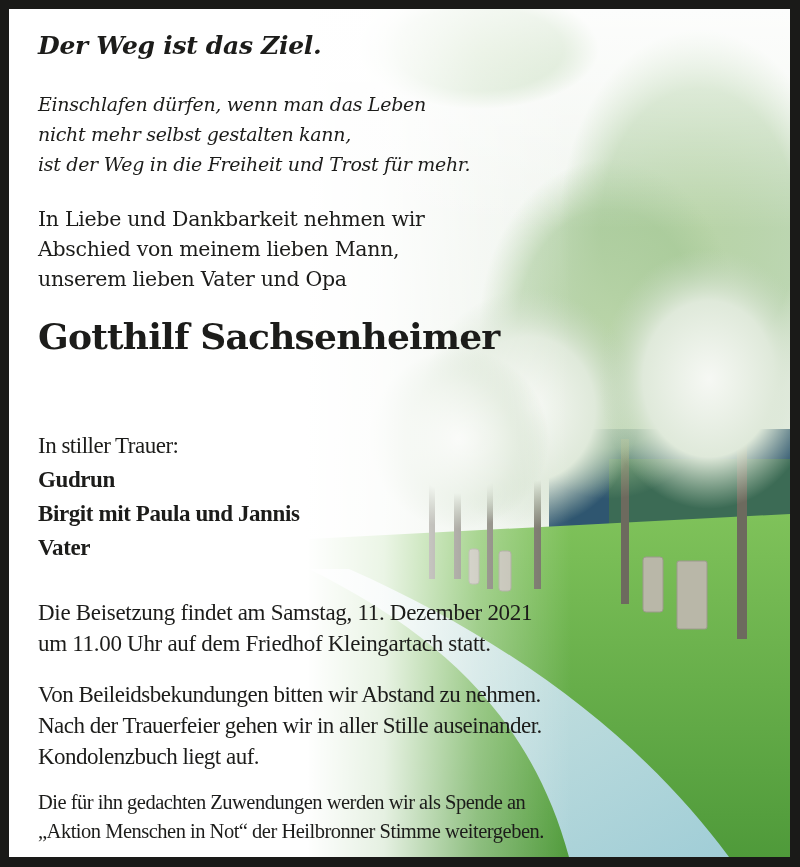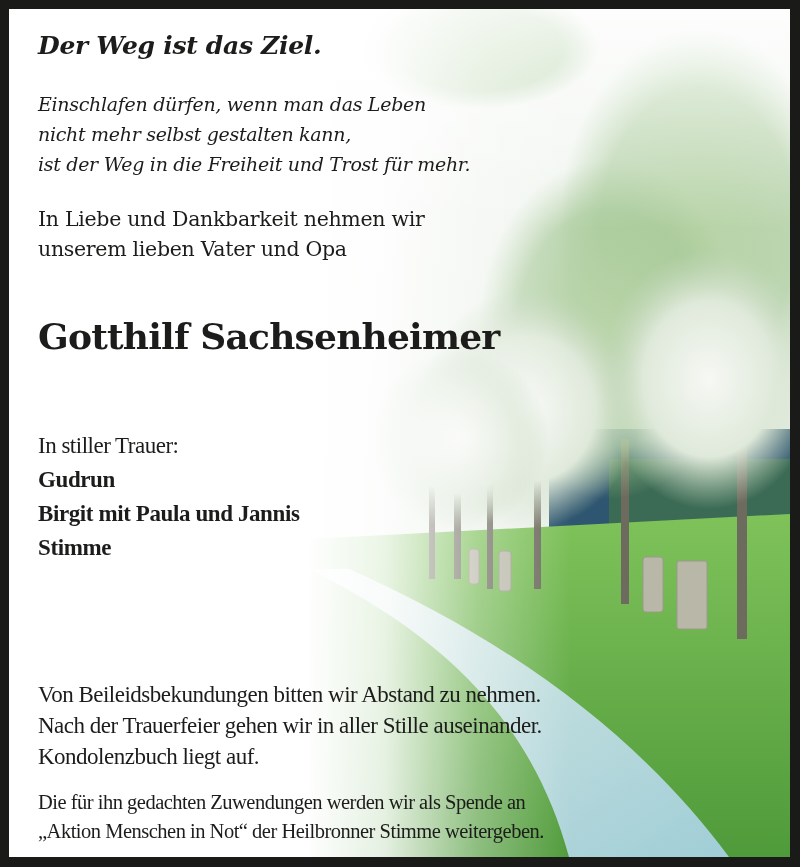"Abschied von meinem lieben Mann," span.line { html: none -> <span>Abschied von meinem lieben Mann,</span> }
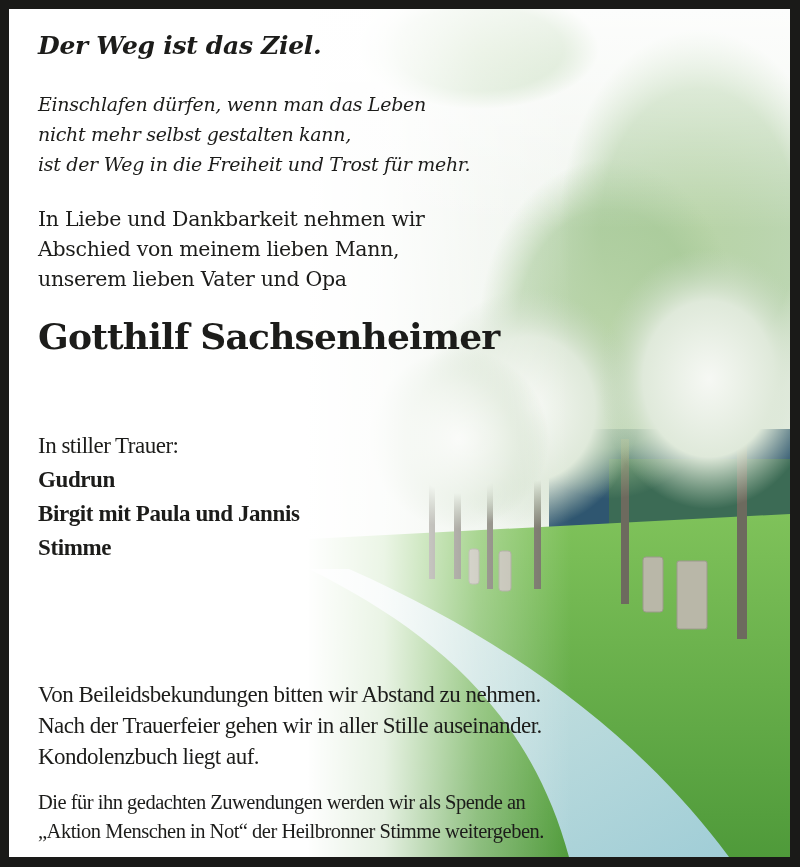"Stimme" span.line { text: Stimme -> Vater }
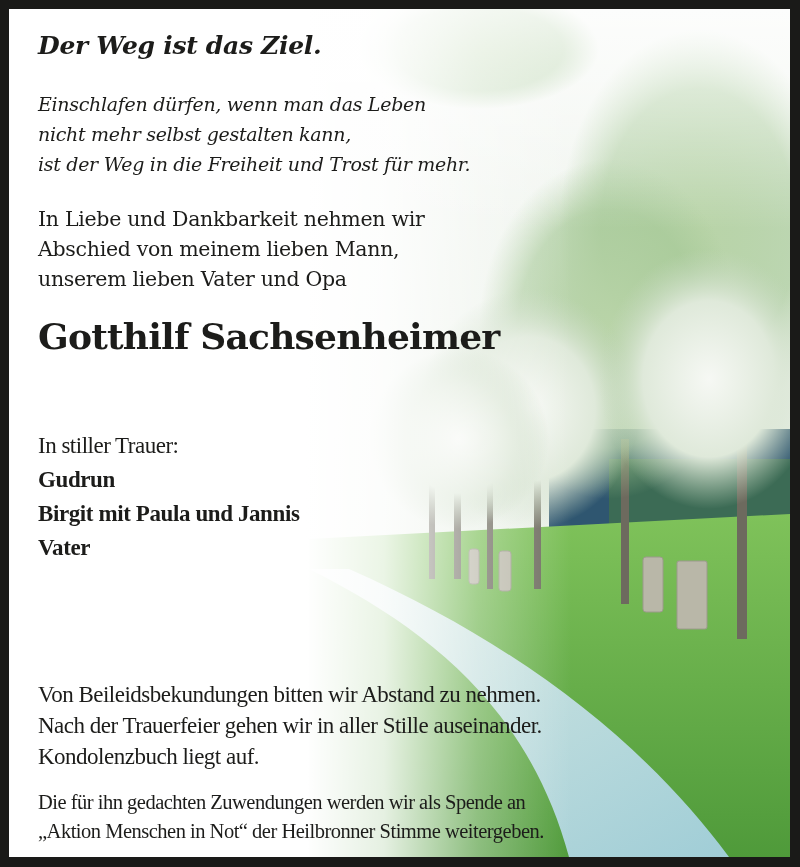"Die Beisetzung findet am Samstag," div.t { html: none -> <div> <span>Die Beisetzung findet am Samstag, 11. Dezember 2021</span> <span>um 11.00 Uhr auf dem Friedhof Kleingartach statt.</span> </div> }
